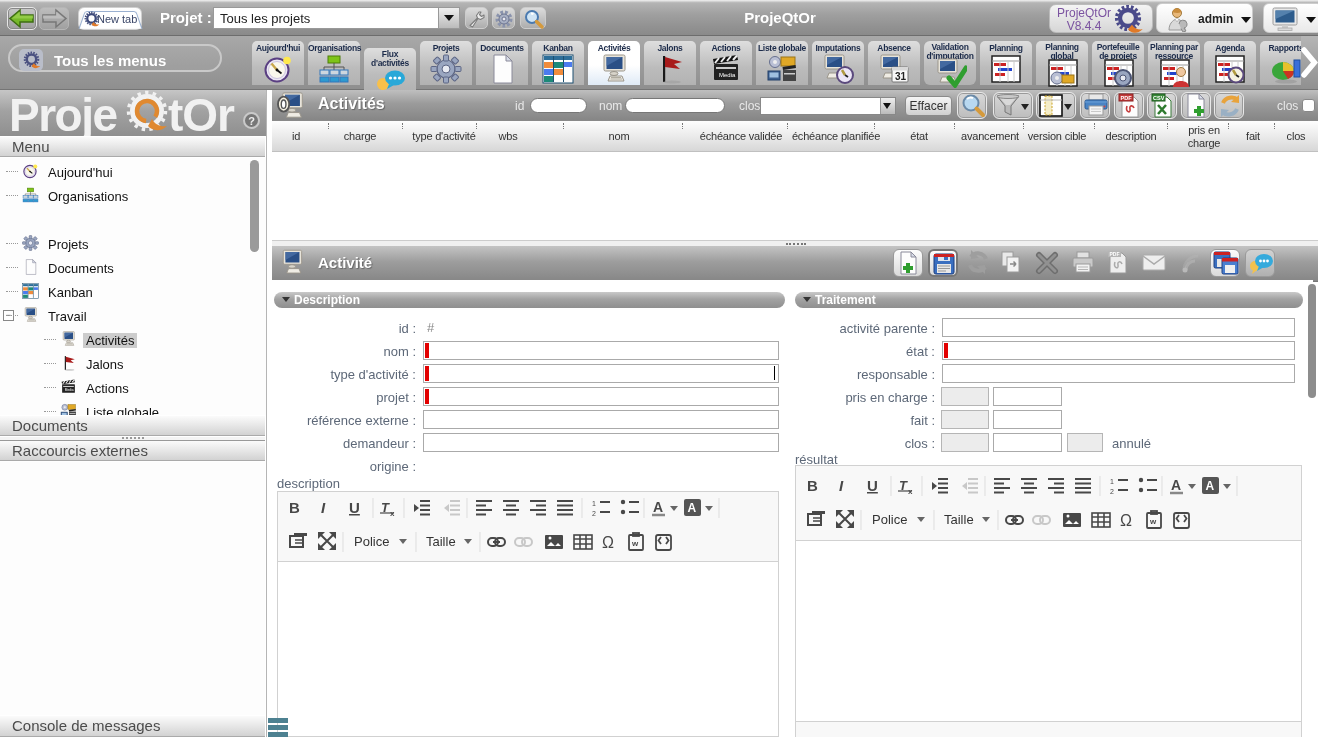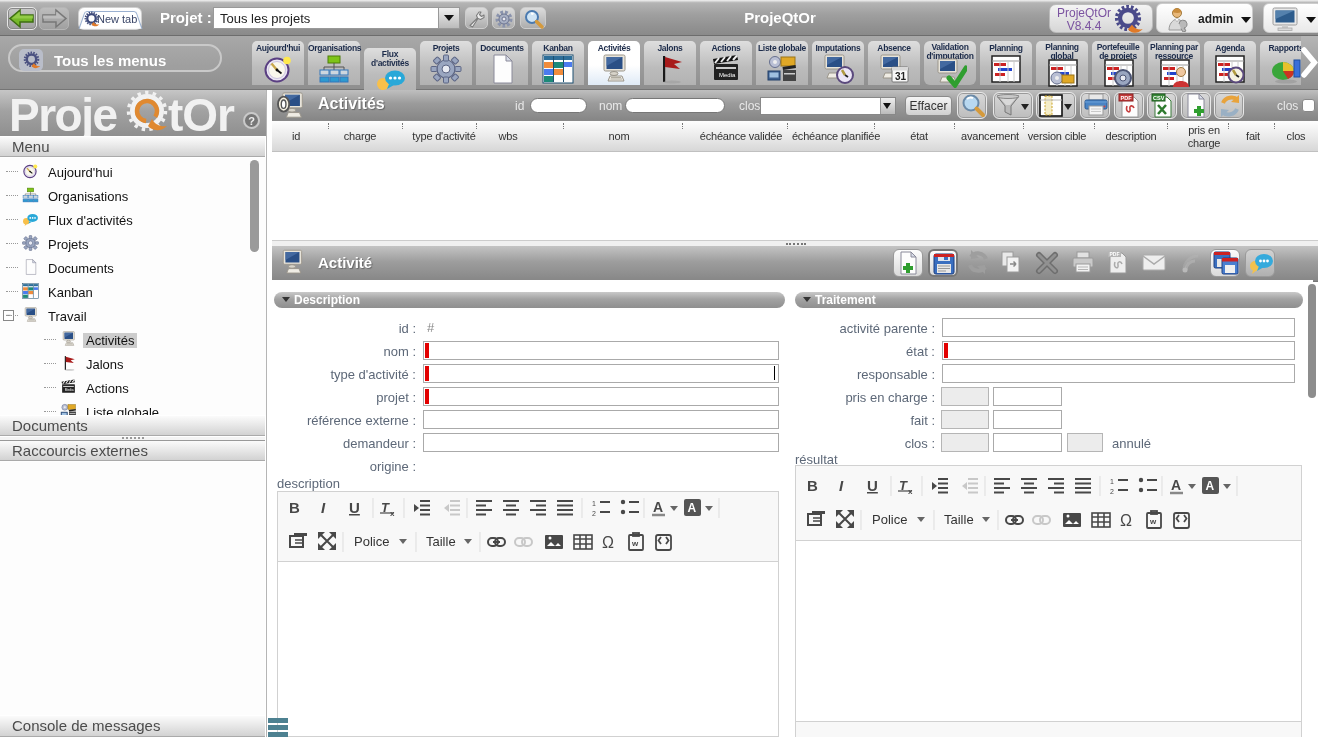"Flux d'activités" div.ti { html: <div> <div></div> <div><svg> <circle></circle> <path></path> <ellipse></ellipse> <path></path> <circle></circle> <circle></circle> <circle></circle> </svg></div> <div><span>Flux d'activités</span></div> </div> -> none }
